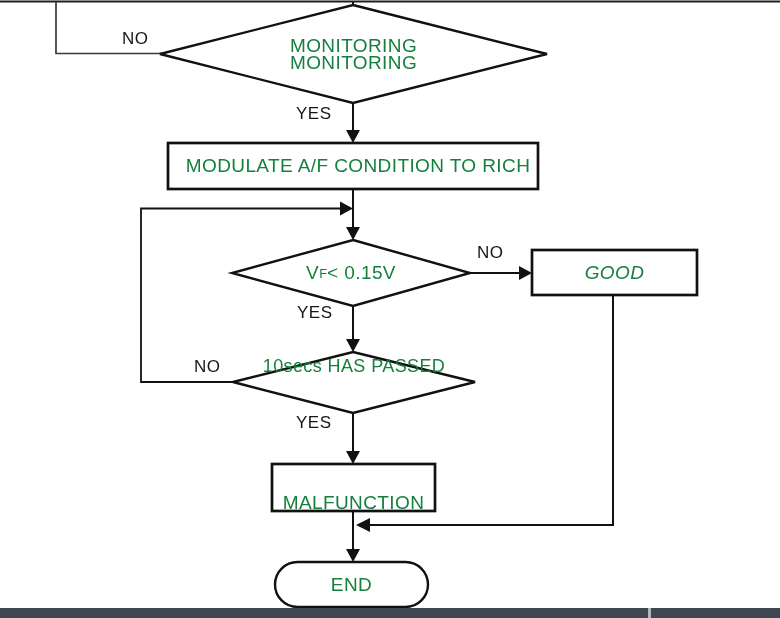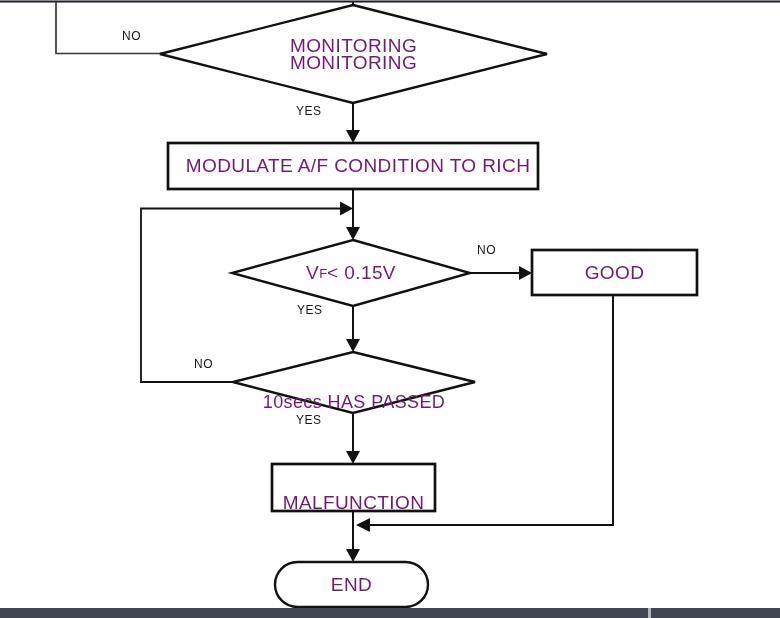"NO" .lbl { font-size: 12px -> 17px }
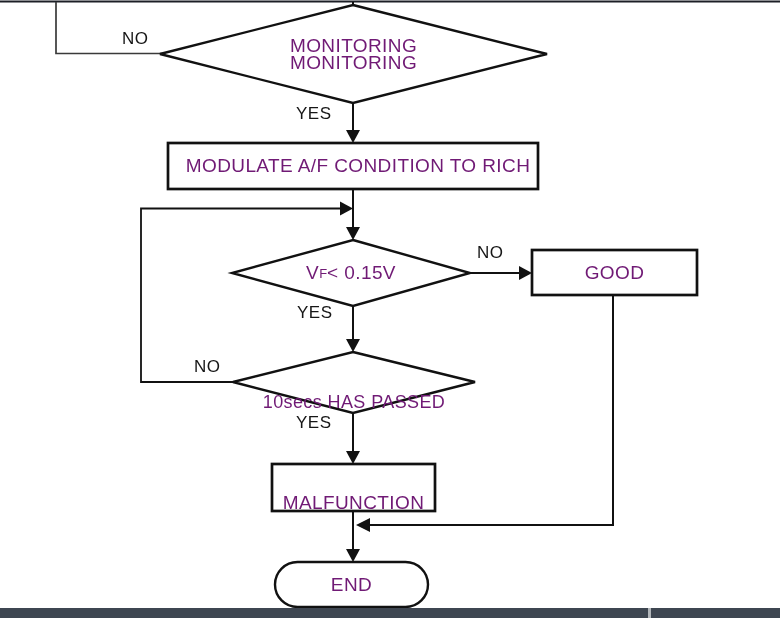"MONITORING" .node-label { color: #701a75 -> #15803d }
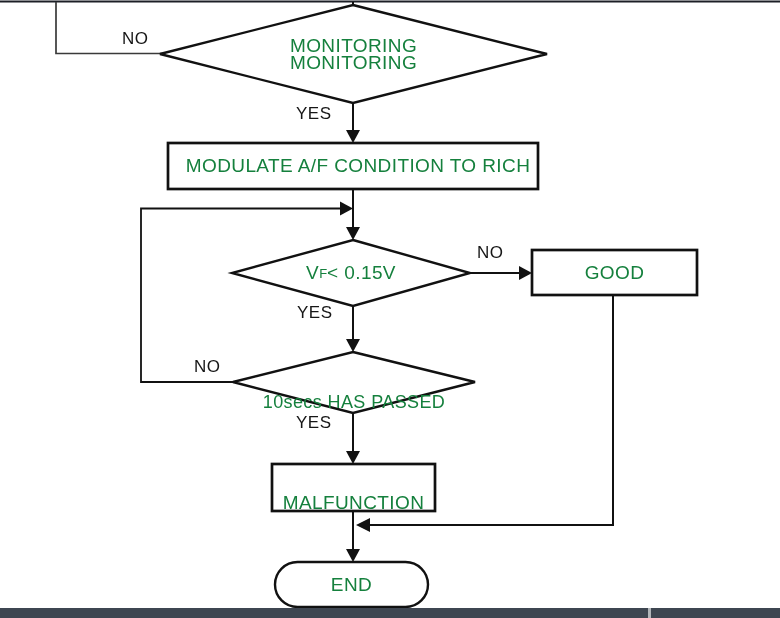"GOOD" div.node-label { font-style: none -> italic }
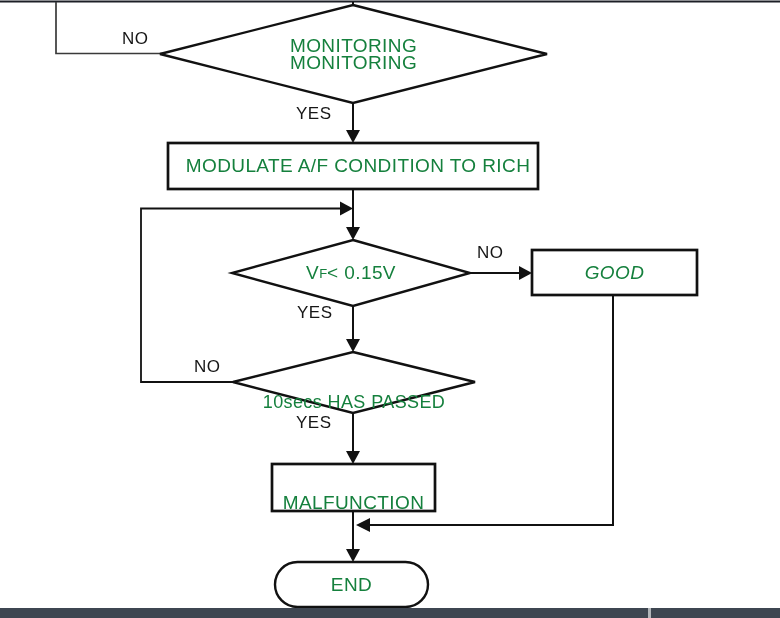"10secs HAS PASSED" div.node-label { top: 372px -> 336px }
